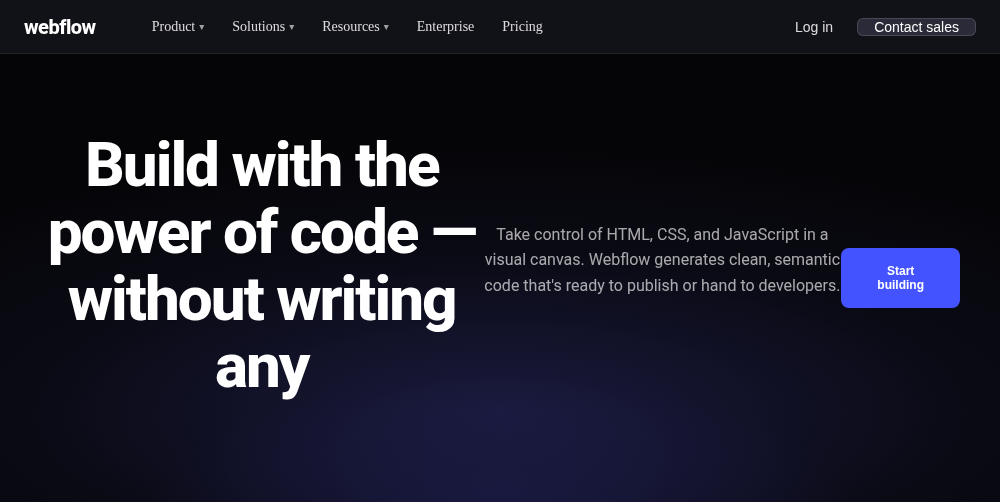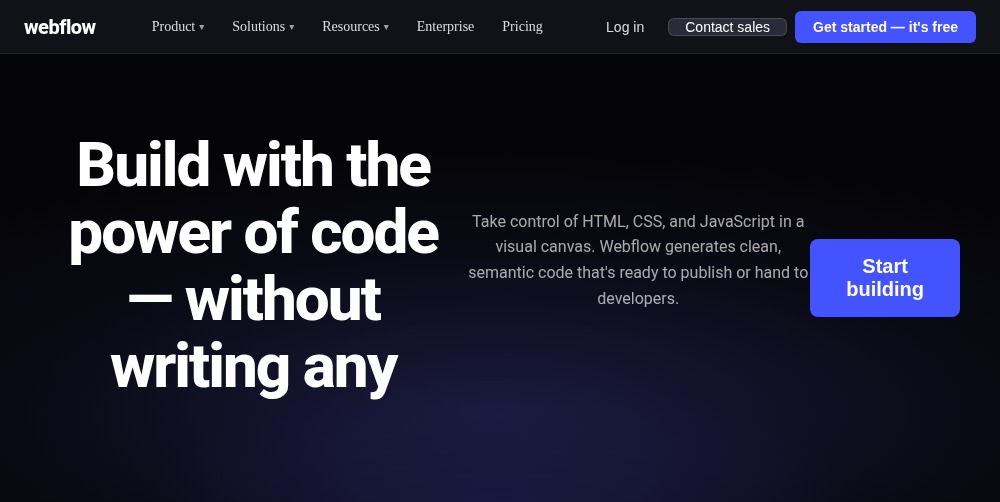"Get started — it's free" button.btn-get-started { html: <button>Get started — it's free</button> -> none }
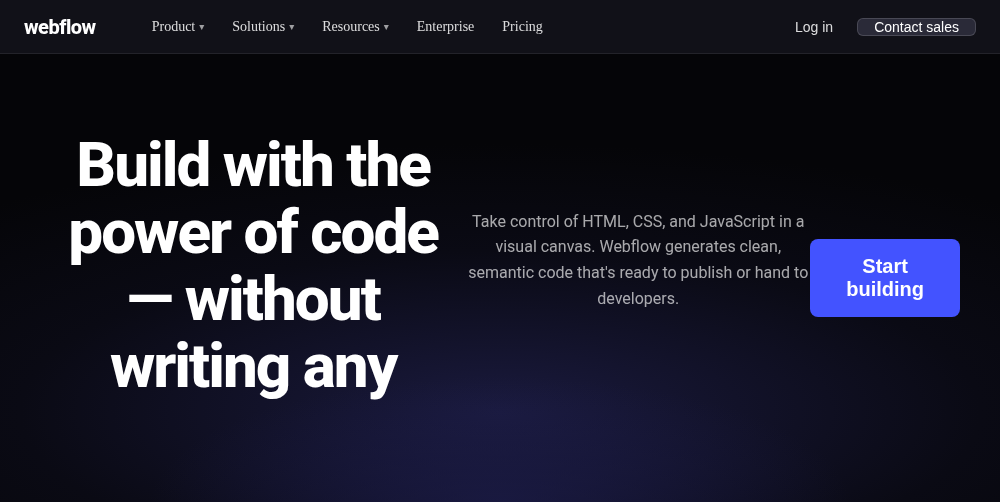"Start building" .btn-start-building { font-size: 20px -> 12px }
